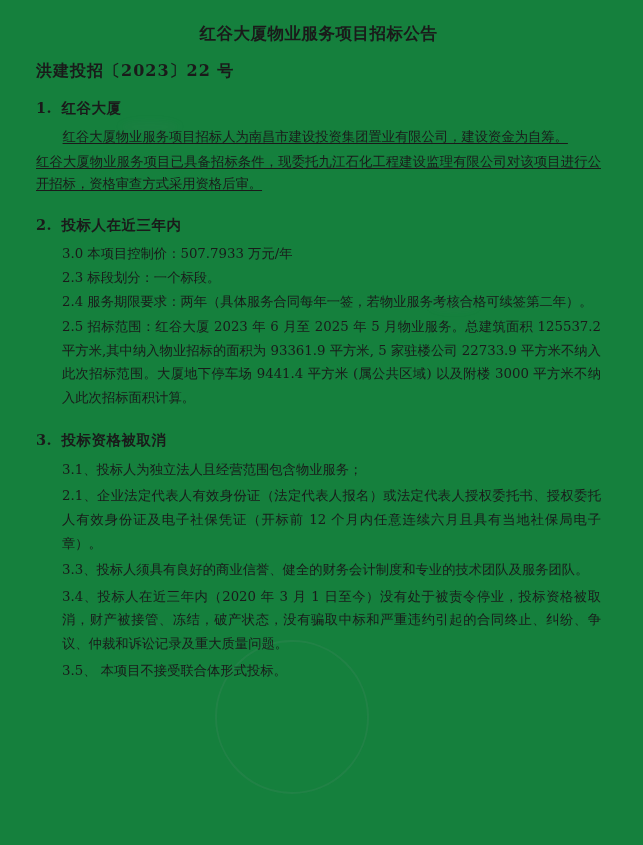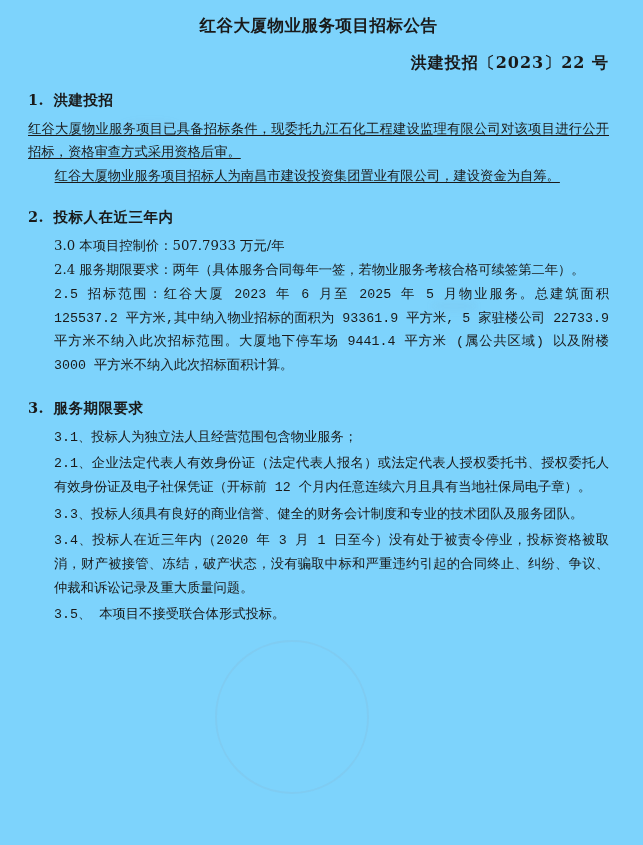"红谷大厦物业服务项目招标公告" .page { background: #7dd3fc -> #15803d; padding: 0 -> 8px }
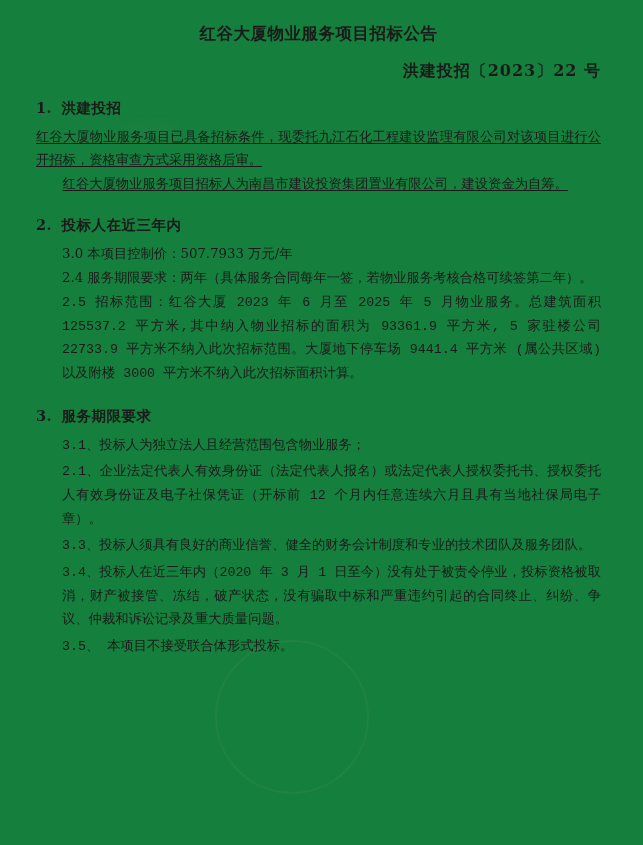"洪建投招〔2023〕22 号" .doc-number { text-align: right -> left }
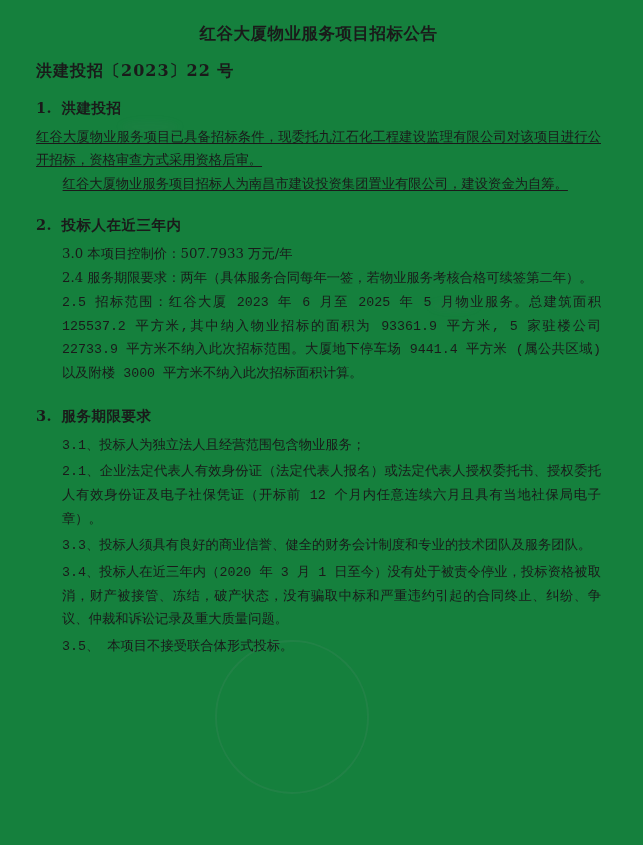"洪建投招" span { text: 洪建投招 -> 红谷大厦 }
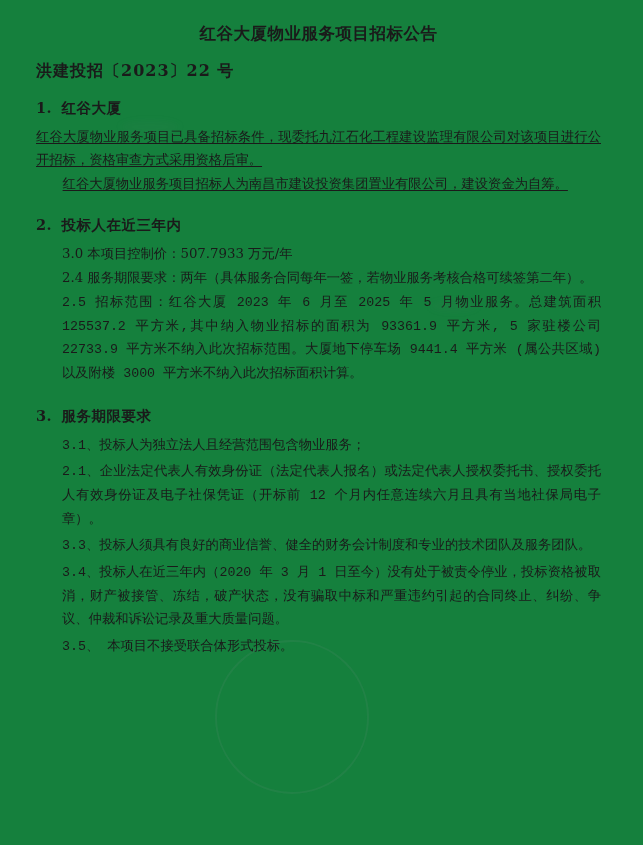"红谷大厦物业服务项目已具备招标条件，现委托九江石化工程建设监理有限公司对该项目进" p.body-text { order: before "红谷大厦物业服务项目招标人为南昌市建设投资集团置业有限公司，建设资金为自筹。" -> after "红谷大厦物业服务项目招标人为南昌市建设投资集团置业有限公司，建设资金为自筹。" }
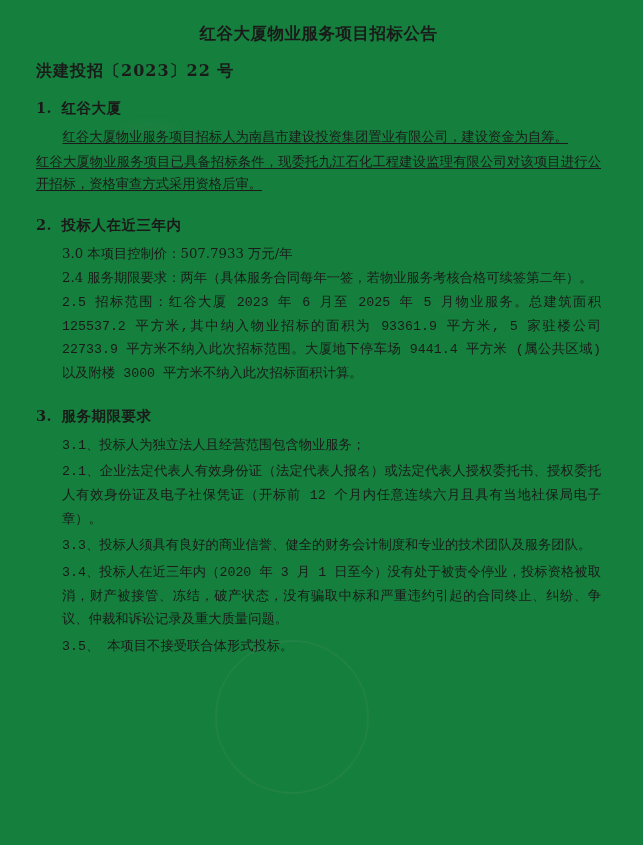"2.3 标段划分：一个标段。" p.item { html: none -> <p>2.3 标段划分：一个标段。</p> }
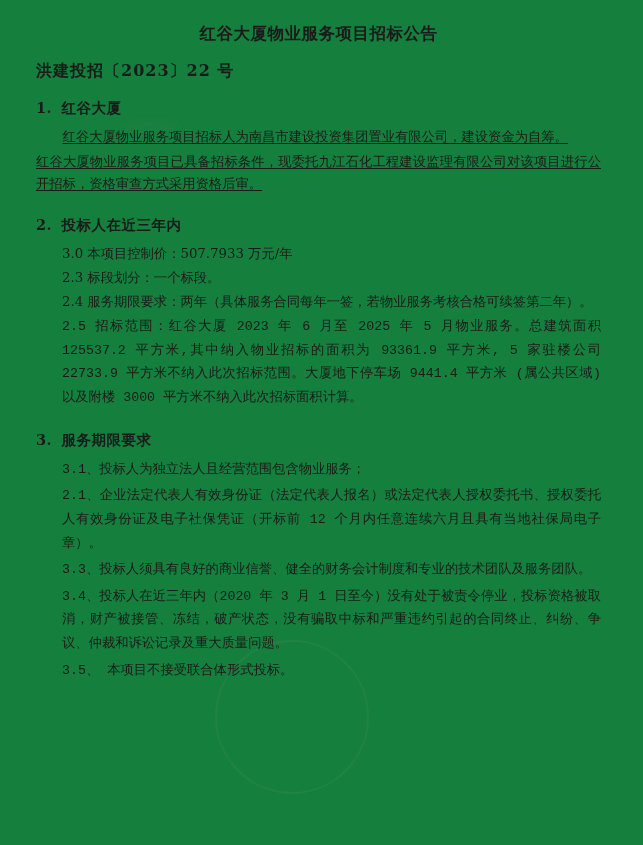"2.5 招标范围：红谷大厦 2023 年 6" .item-wide { font-family: Liberation Mono, monospace -> none }
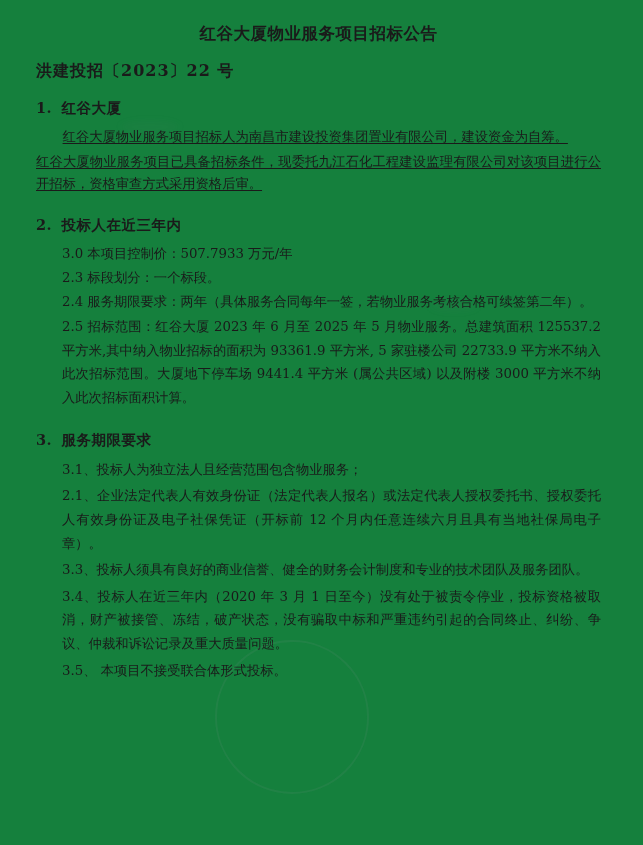"服务期限要求" span { text: 服务期限要求 -> 投标资格被取消 }
